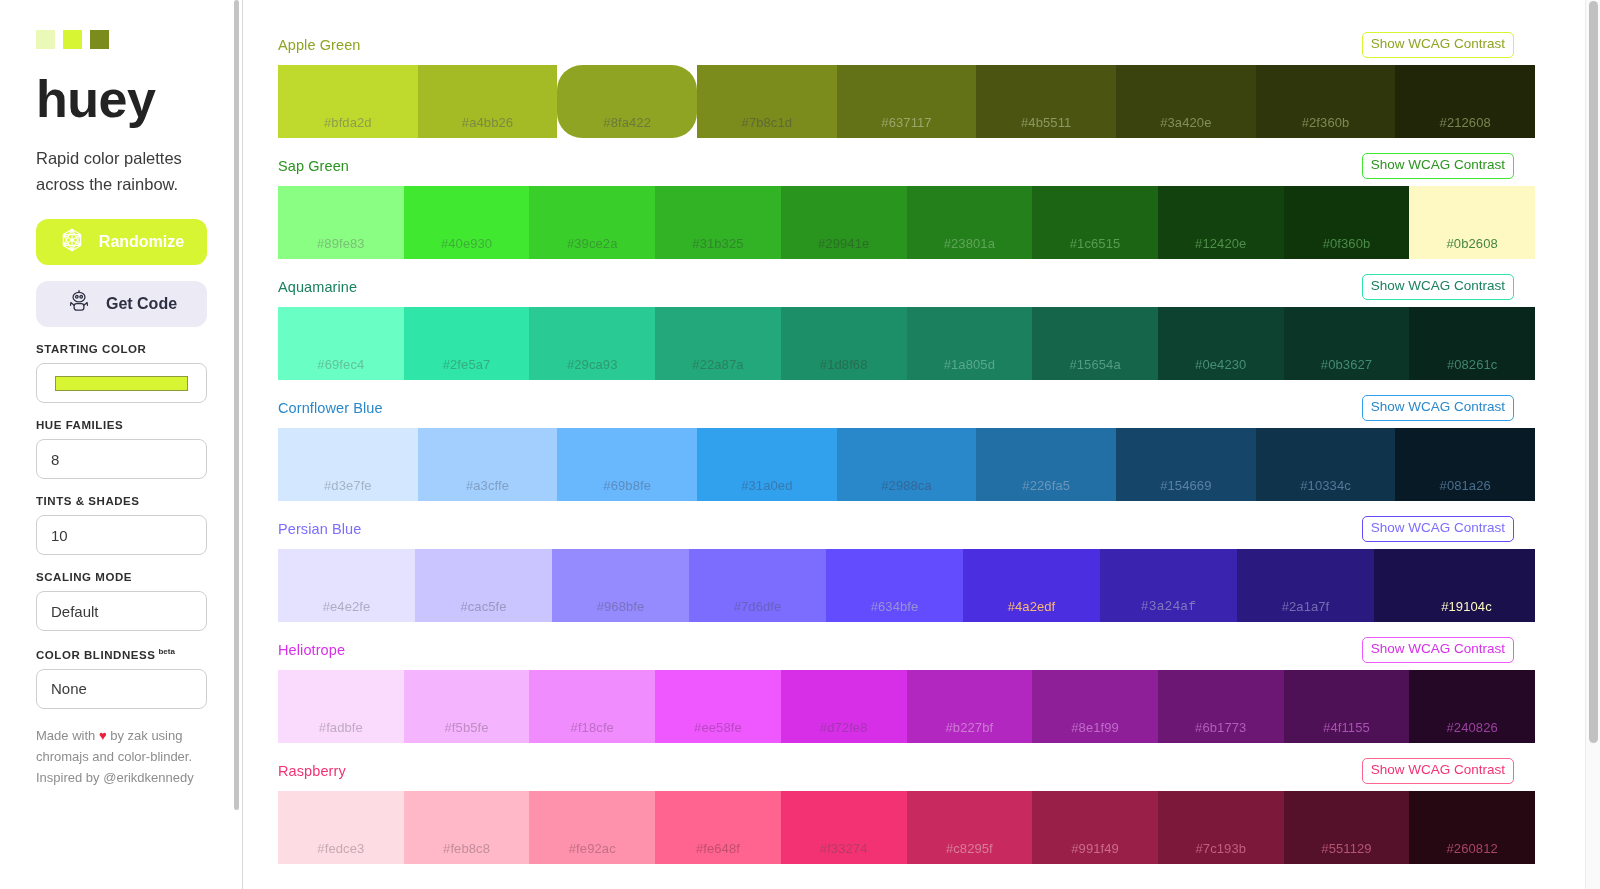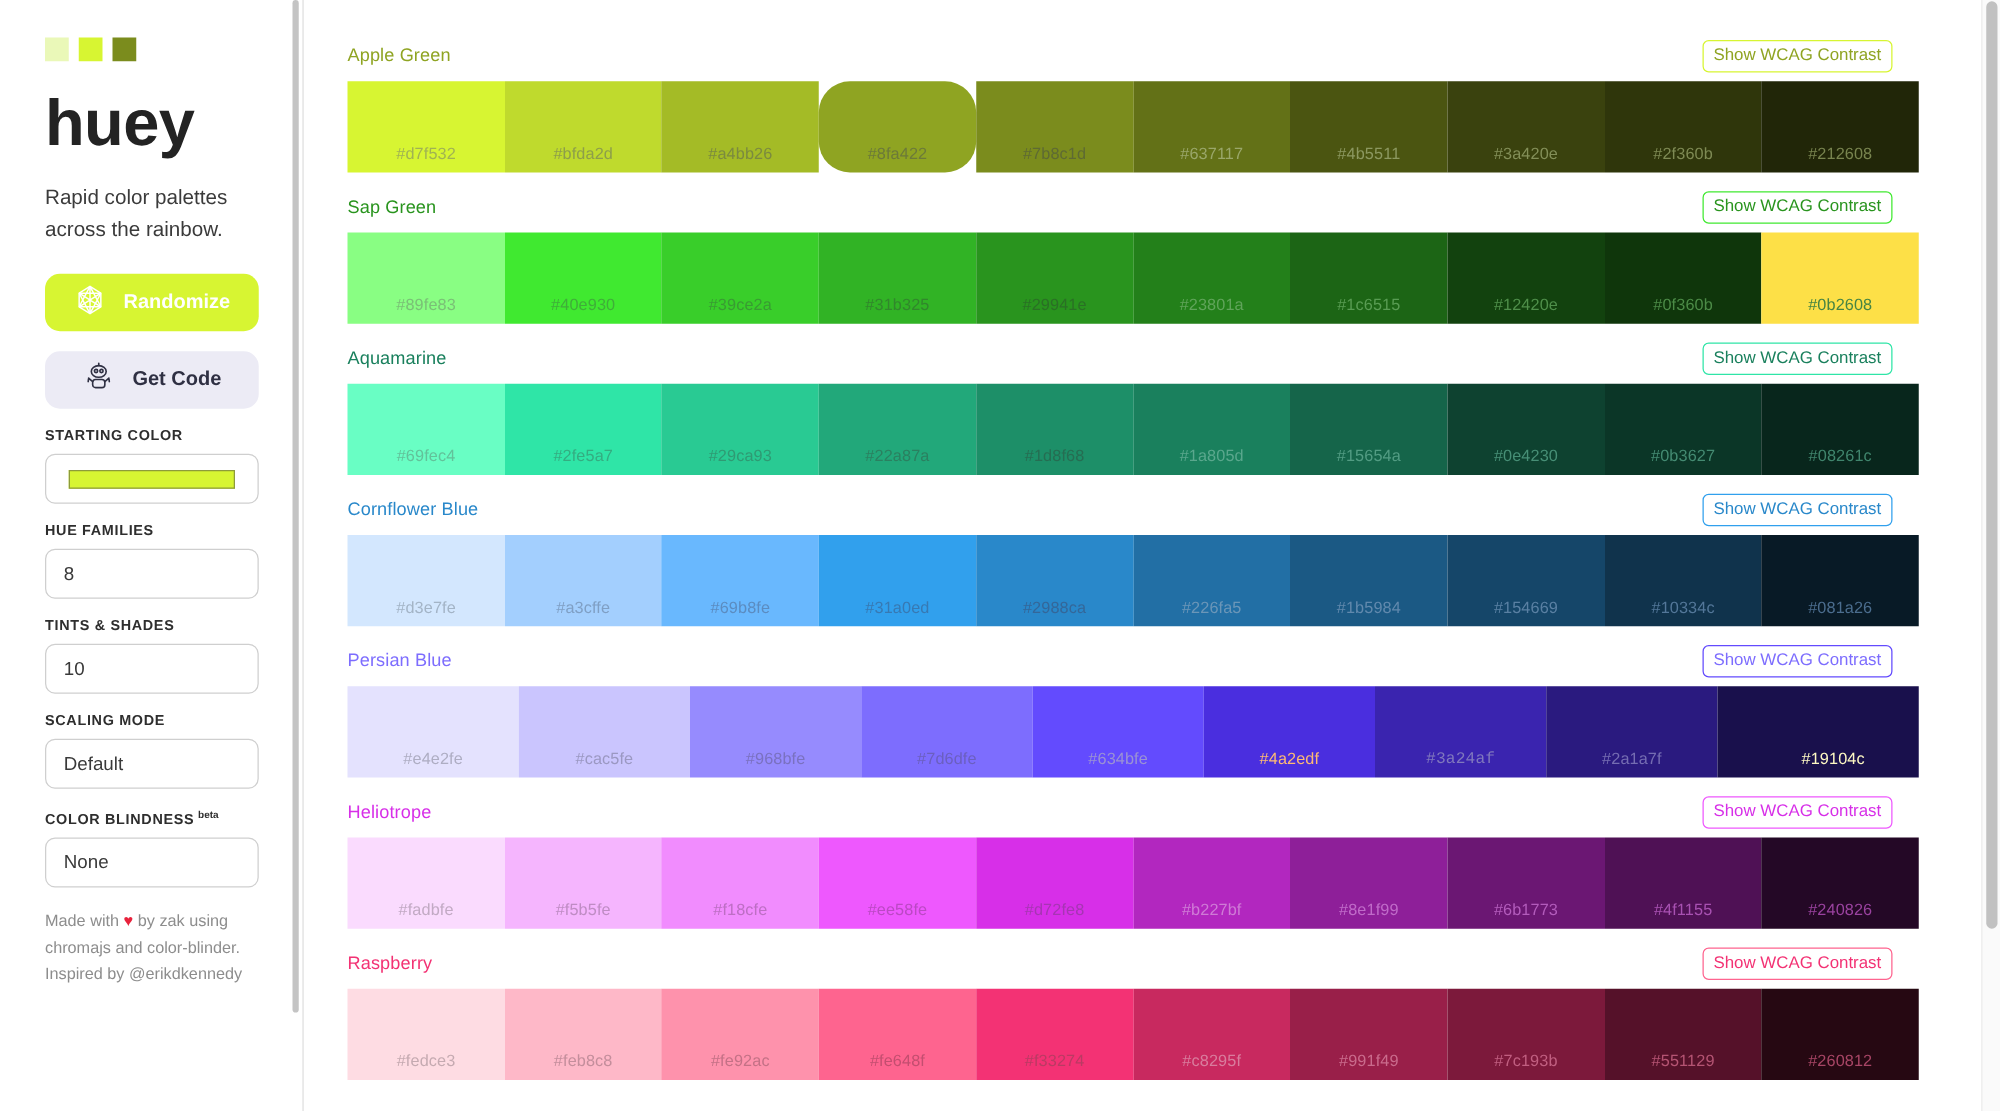"#d7f532" div.swatch { html: <div>#d7f532</div> -> none }
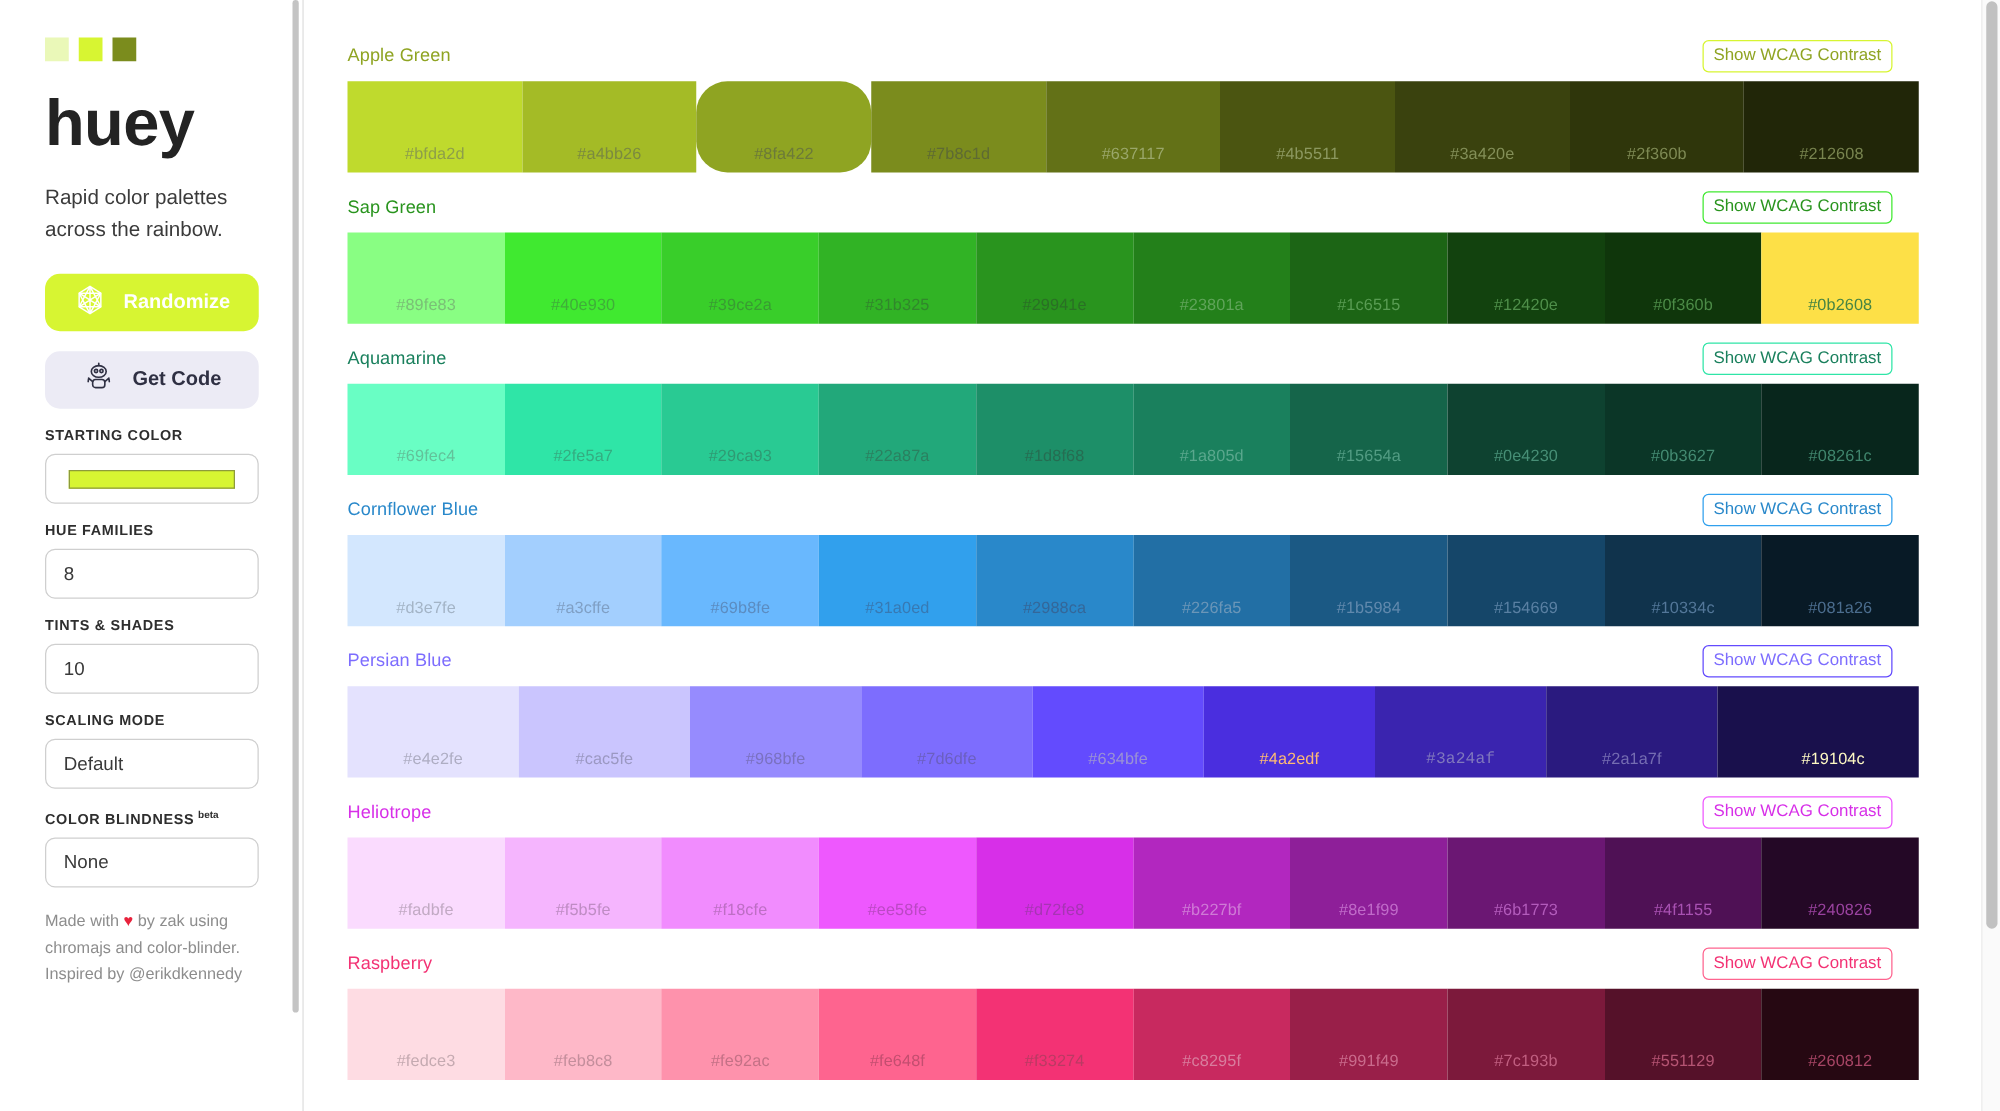"#0b2608" div.swatch { background: #fde047 -> #fef9c3 }
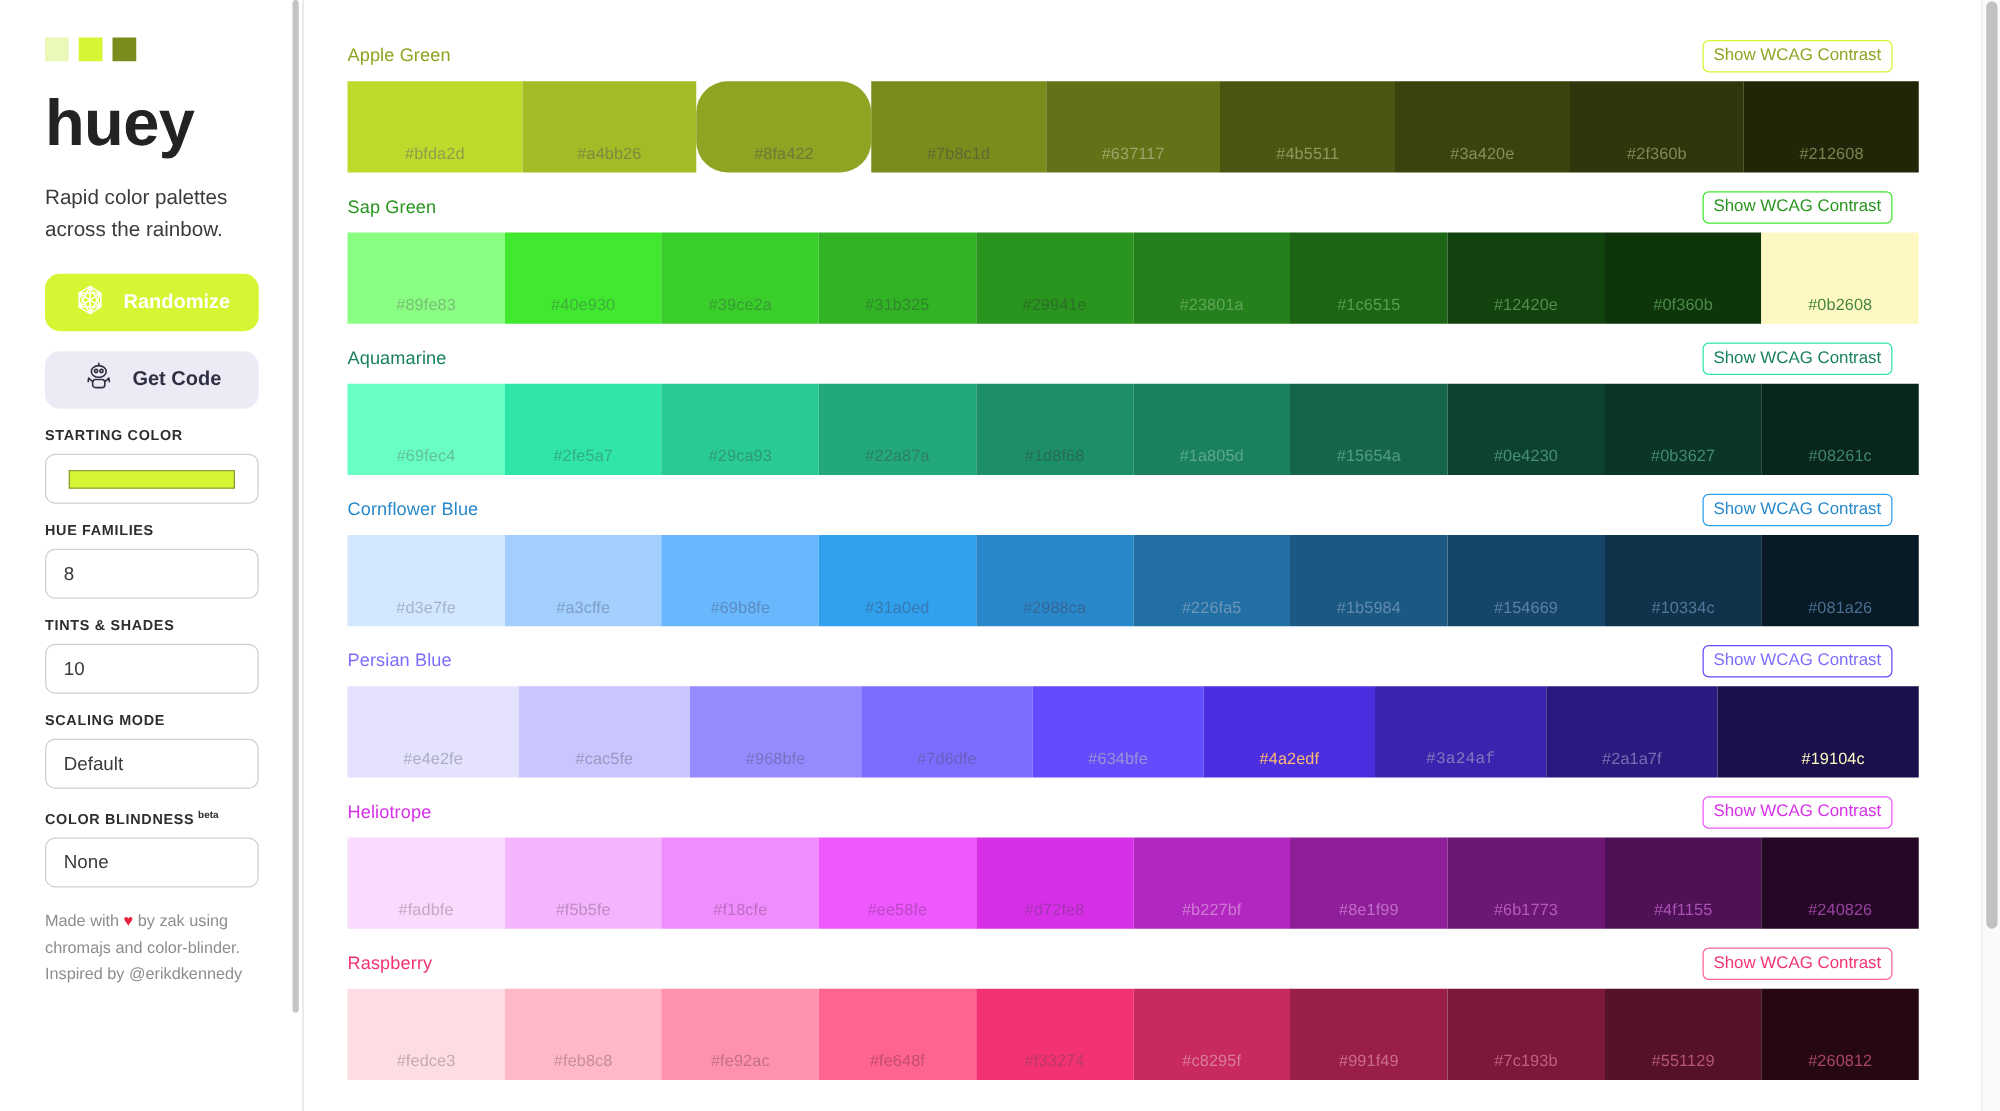"#1b5984" div.swatch { html: <div>#1b5984</div> -> none }
